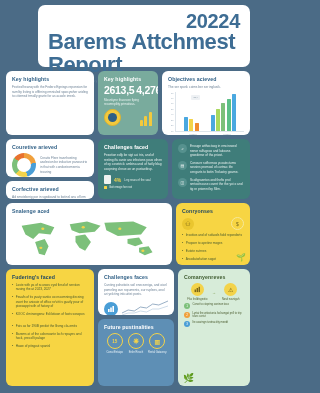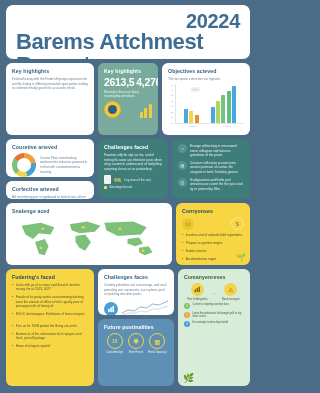"20224" .header { height: 54px -> 62px; margin-left: none -> 32px }
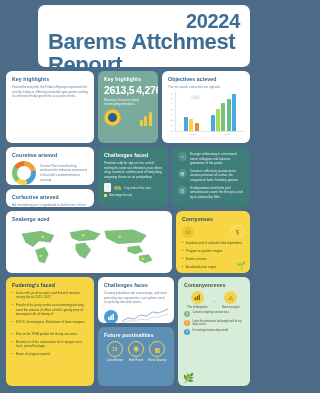"2613,5" div.row { height: 72px -> 64px }
